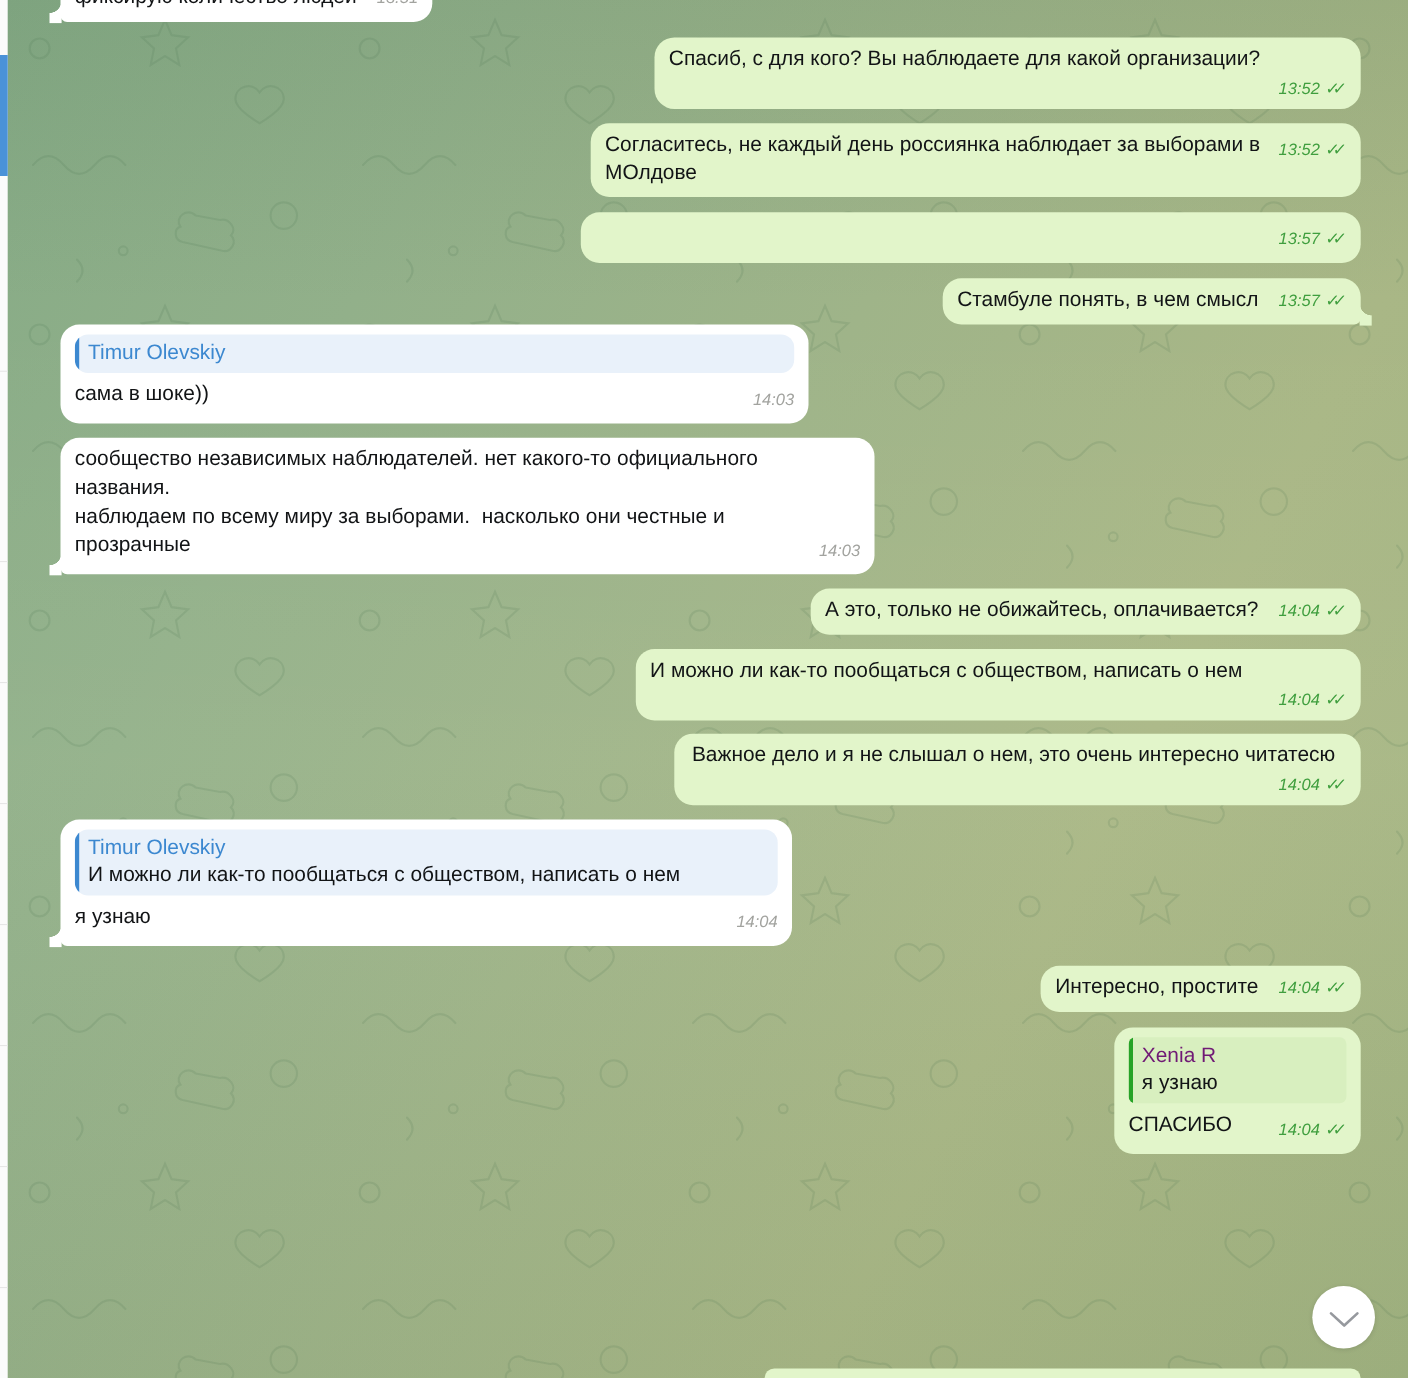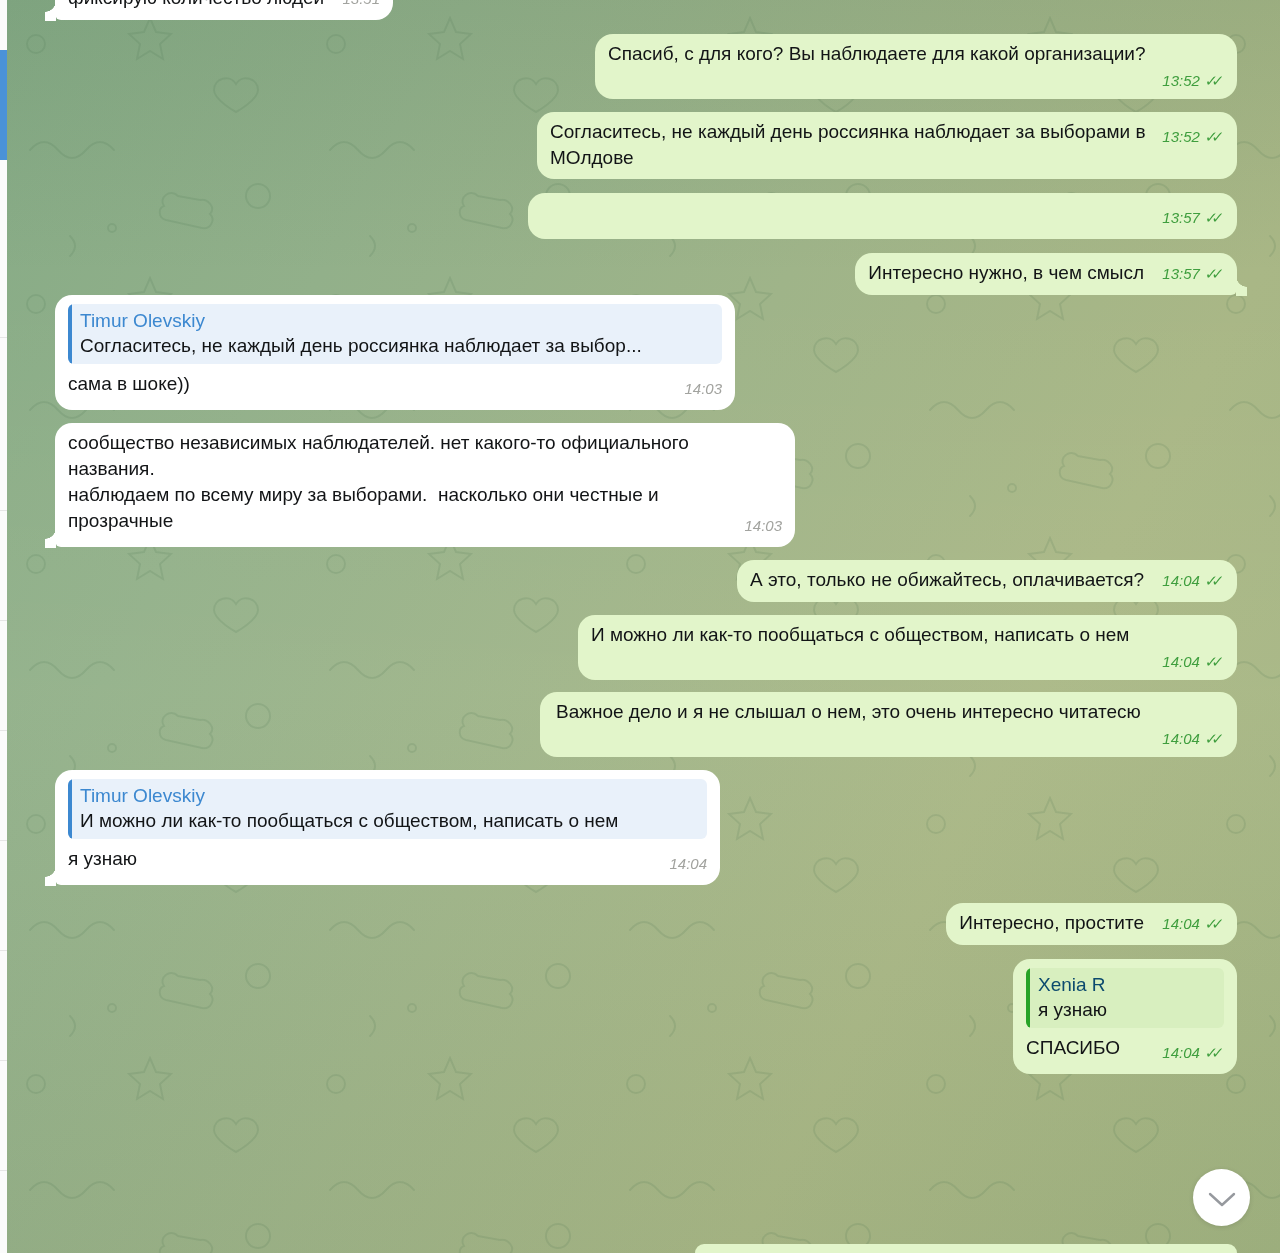"Интересно нужно, в чем смысл" span.txt { text: Интересно нужно -> Стамбуле понять }
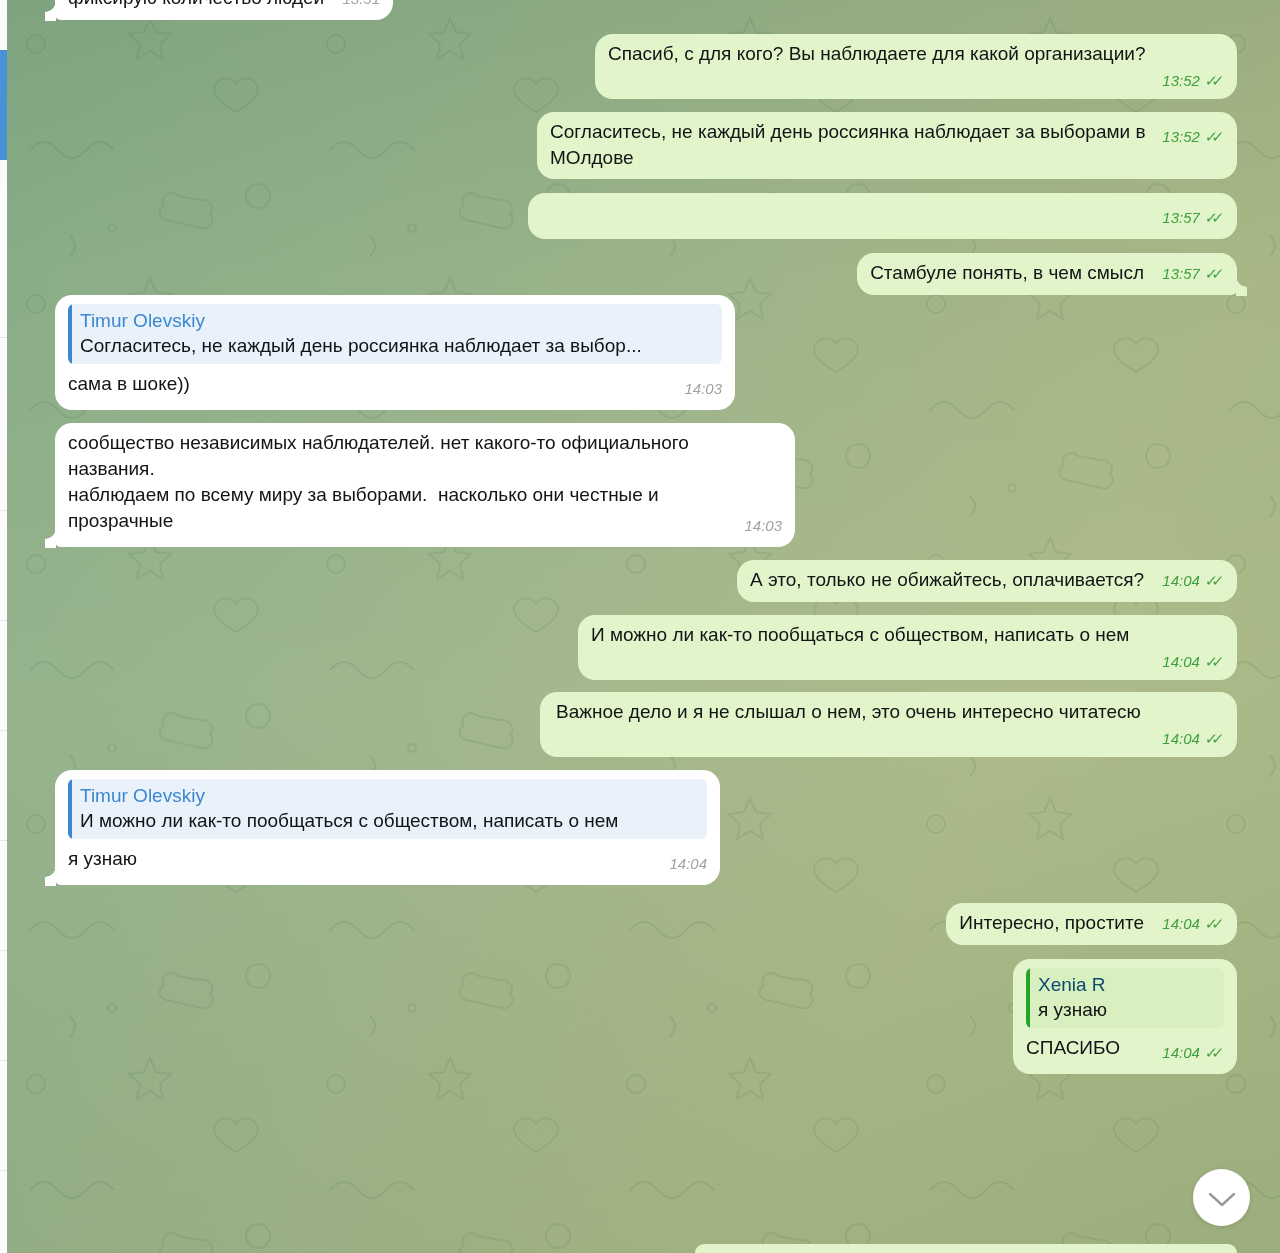"Timur Olevskiy" .quote.blue { border-radius: none -> 12px }
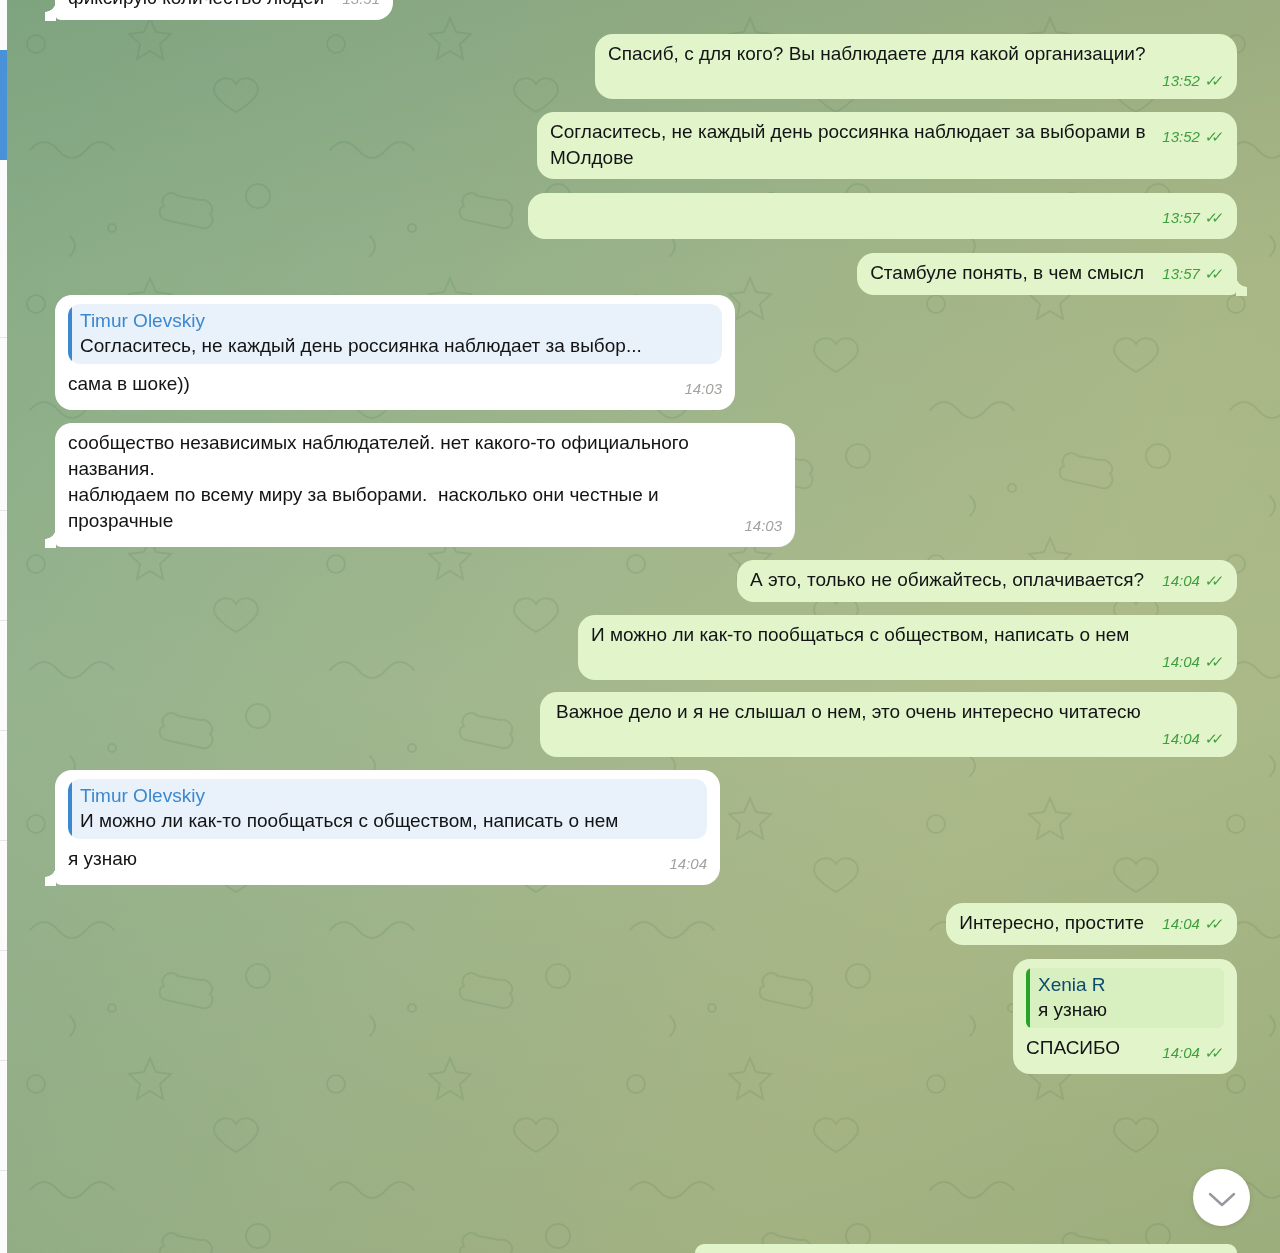"Согласитесь, не каждый день россиянка наблюдает за выбор..." span.qtext { html: <span>Согласитесь, не каждый день россиянка наблюдает за выбор...</span> -> none }
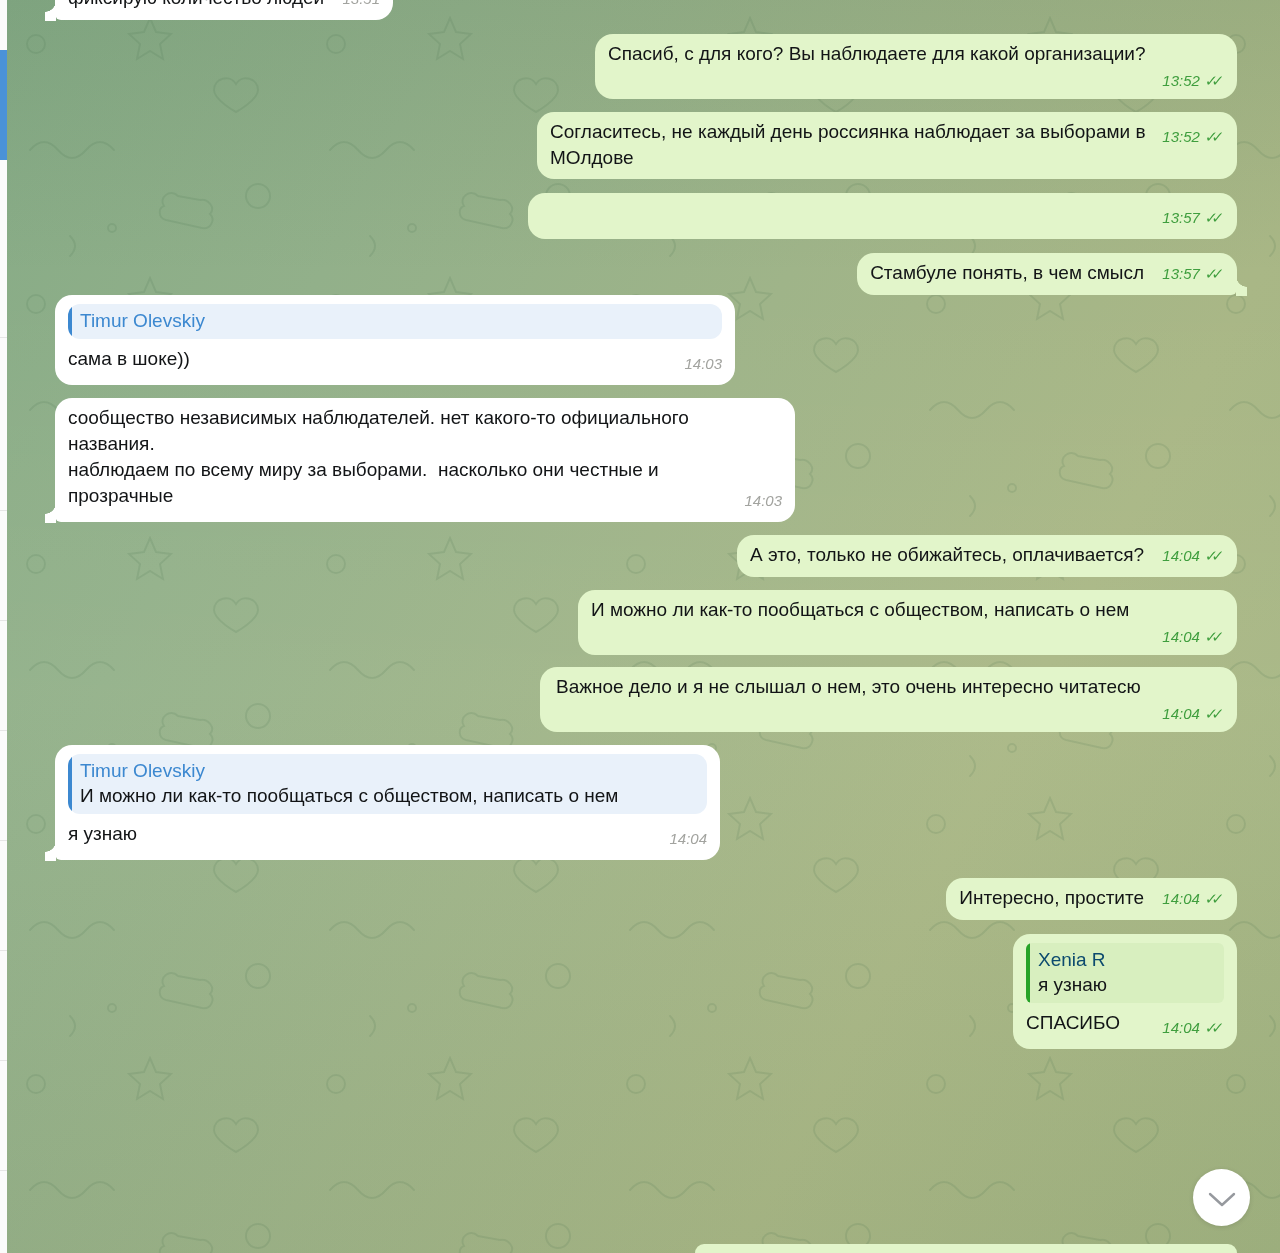"Важное дело и я не" .w697 { width: 697px -> 624px }
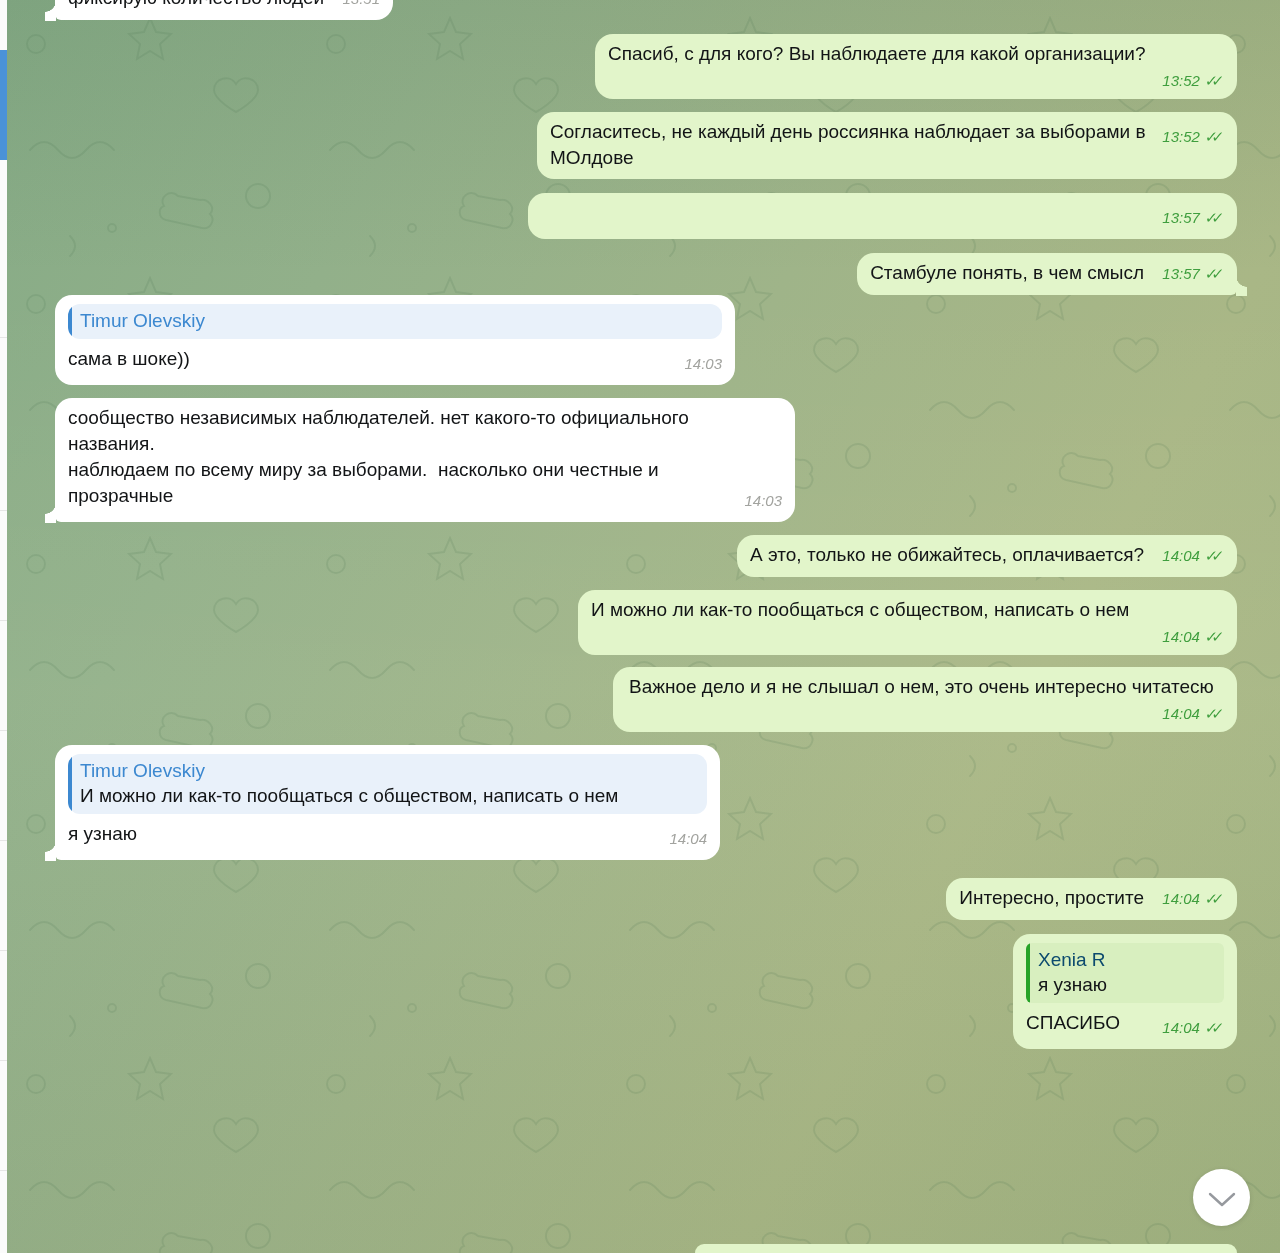"Xenia R" .quote.green .qname { color: #0c4a6e -> #701a75 }
